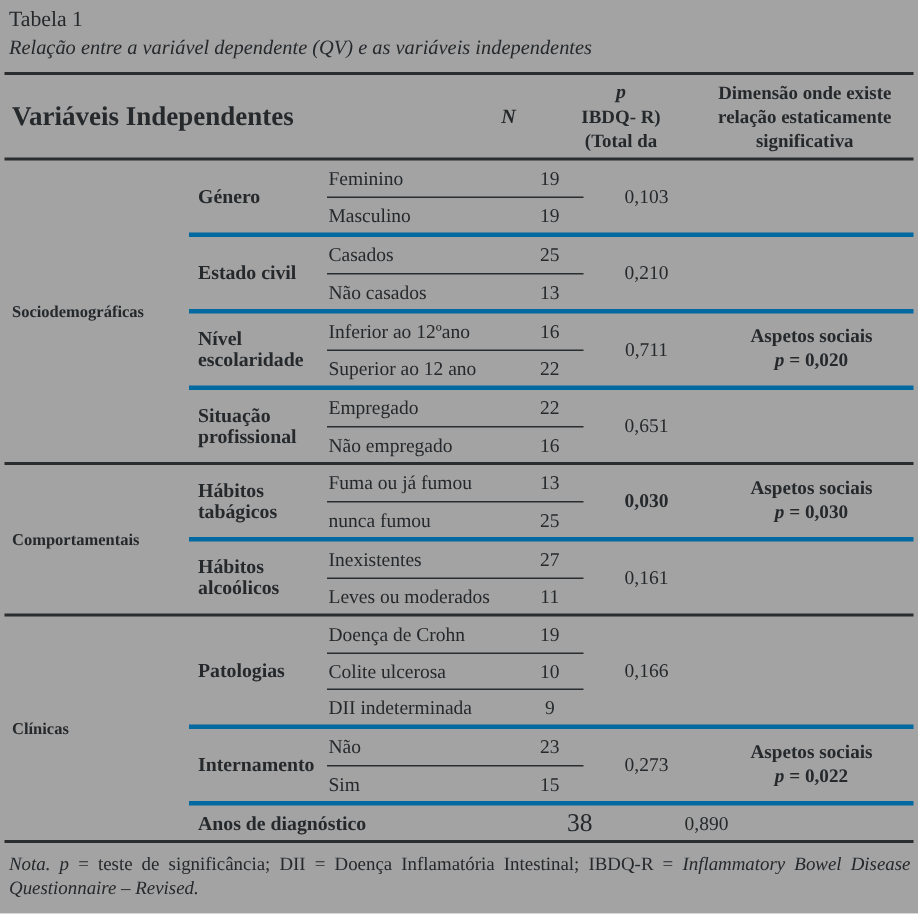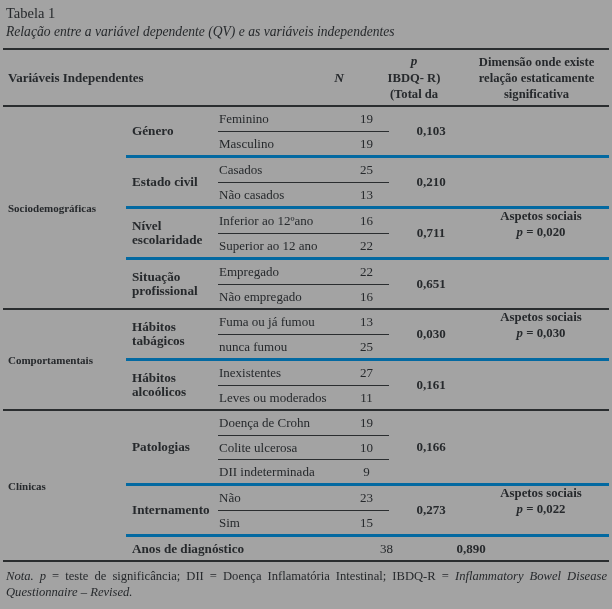"Variáveis Independentes" .th-col1 { font-size: 13px -> 18px }
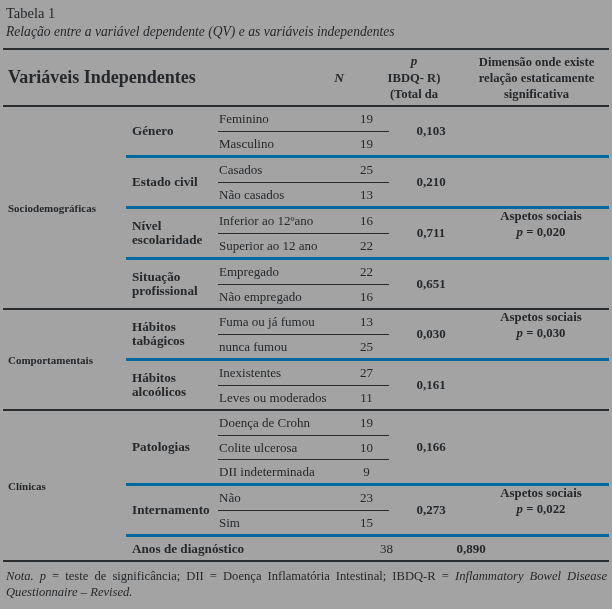"0,103" .p-cell { font-weight: bold -> none }
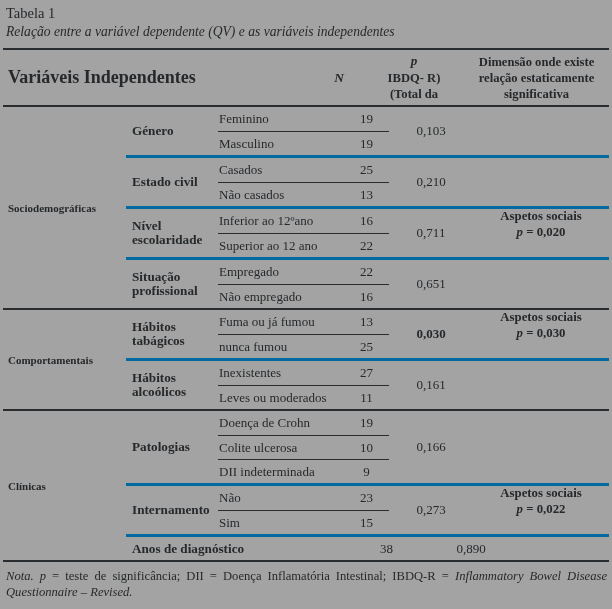"Aspetos sociais" .dim-cell { justify-content: flex-start -> center }
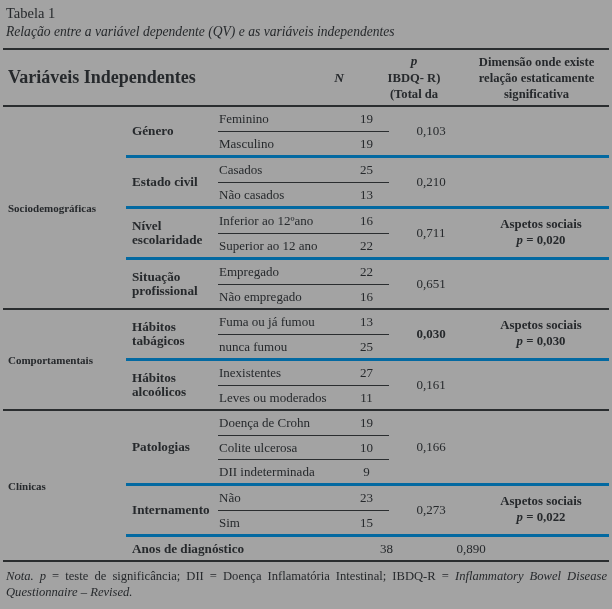"38" .anos-n { font-size: 13px -> 17px }
